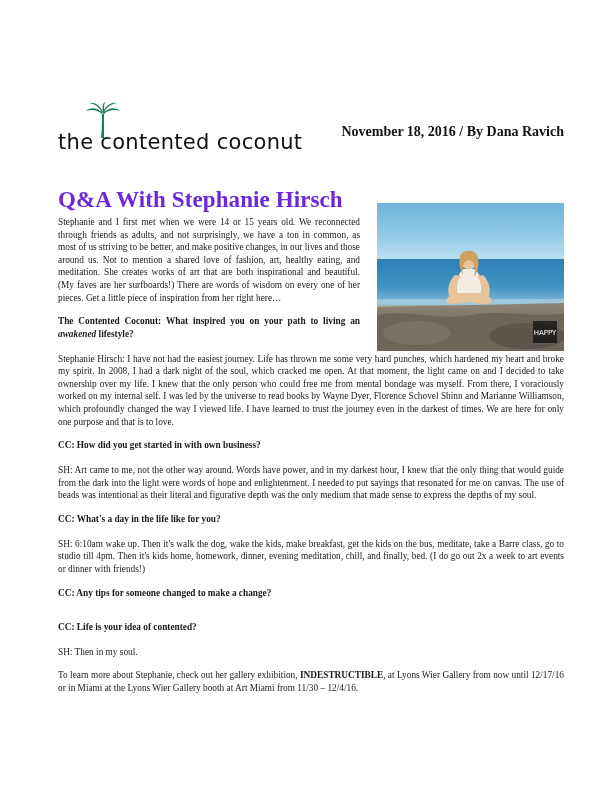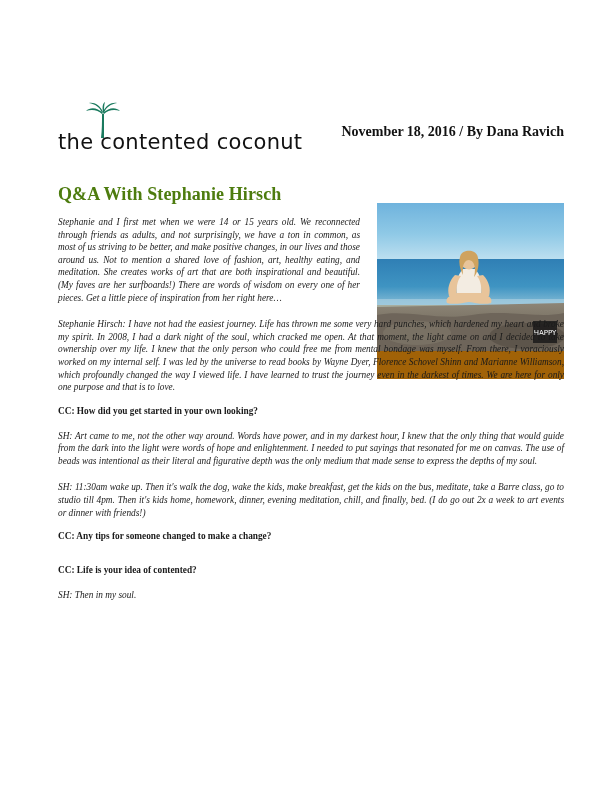"Q&A With Stephanie Hirsch" .title { color: #4d7c0f -> #6d28d9; font-size: 18px -> 23px }
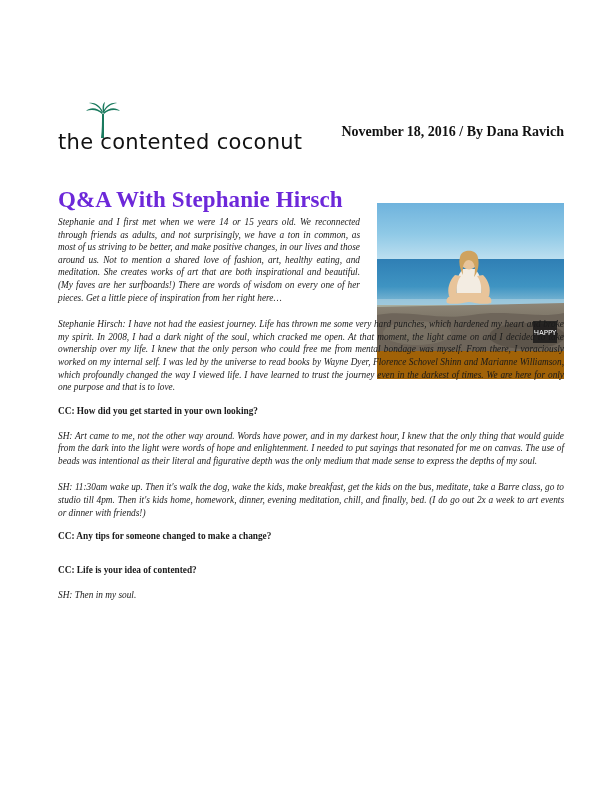"Stephanie and I first met" .para { font-style: italic -> none }
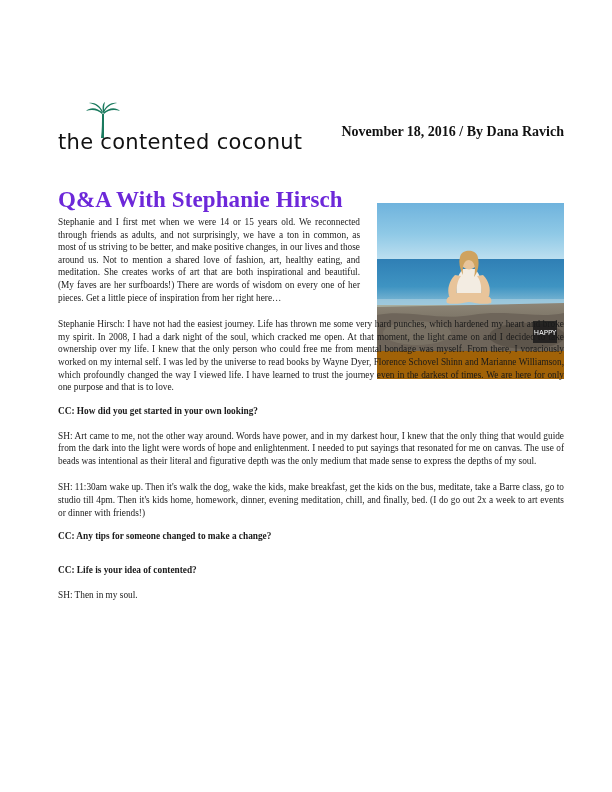"The Contented Coconut: What inspired" p.q { html: none -> <p><span>The Contented Coconut: What inspired you on your path to living an </span><em>awakened</em><span> lifestyle?</span></p> }
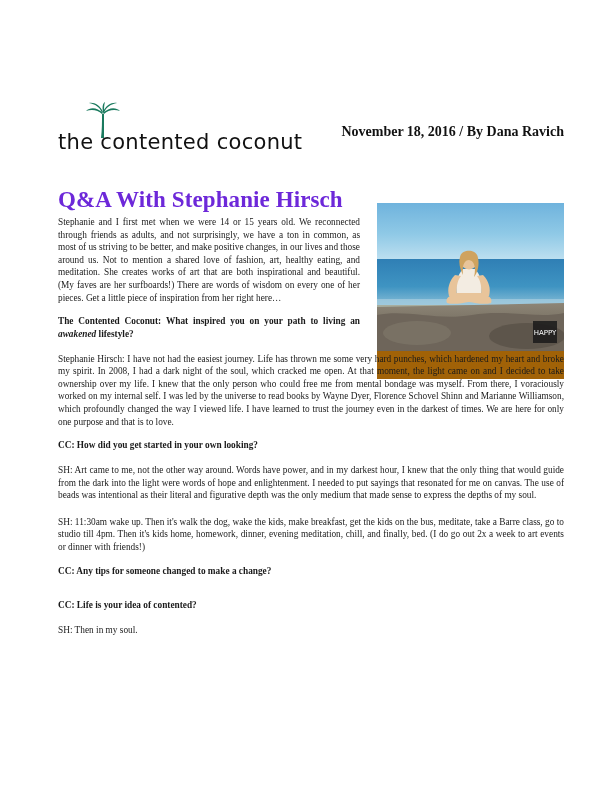"HAPPY" .photo { height: 176px -> 148px }
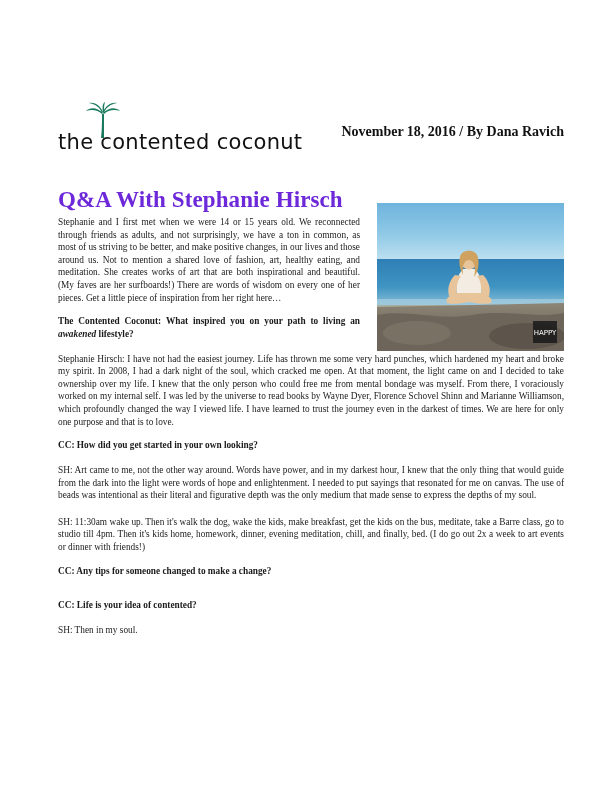"CC: How did you get" p.q { text: your own looking -> with own business }
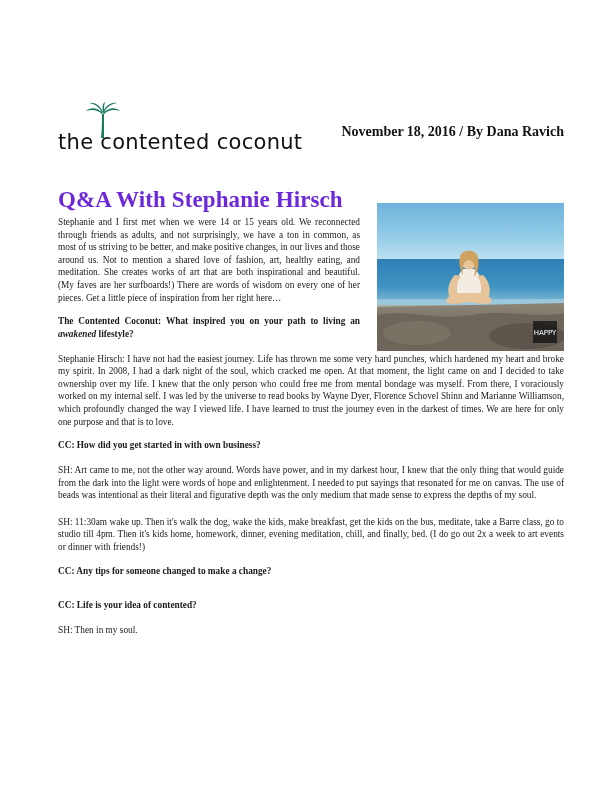"CC: What's a day in" p.q { html: none -> <p>CC: What's a day in the life like for you?</p> }
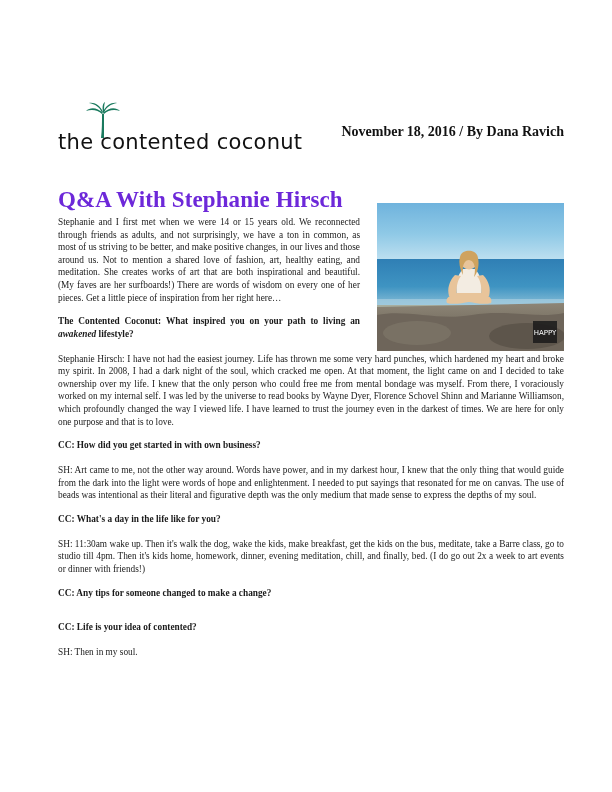"SH: 11:30am wake up. Then" p.para { text: 11:30am -> 6:10am }
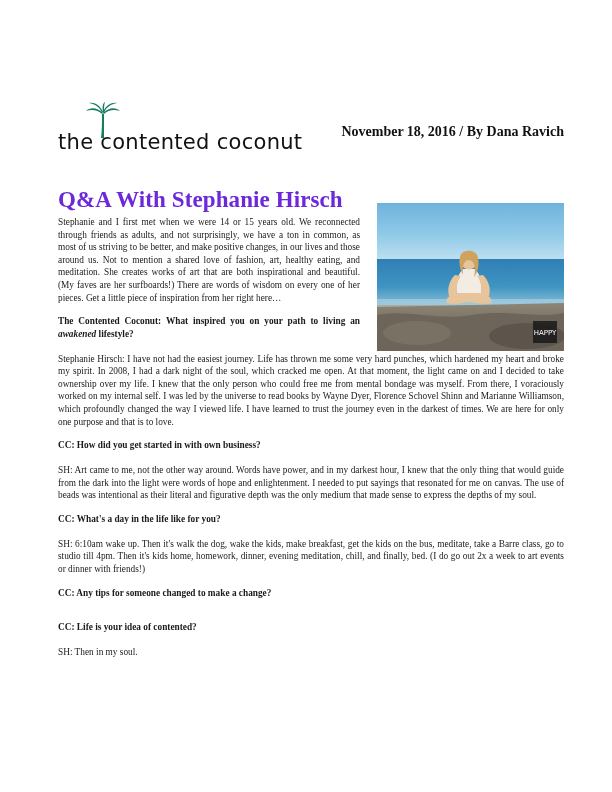"To learn more about Stephanie," p.para { html: none -> <p><span>To learn more about Stephanie, check out her gallery exhibition, </span><strong>INDESTRUCTIBLE</strong><span>, at Lyons Wier Gallery from now until 12/17/16 or in Miami at the Lyons Wier Gallery booth at Art Miami from 11/30 – 12/4/16.</span></p> }
